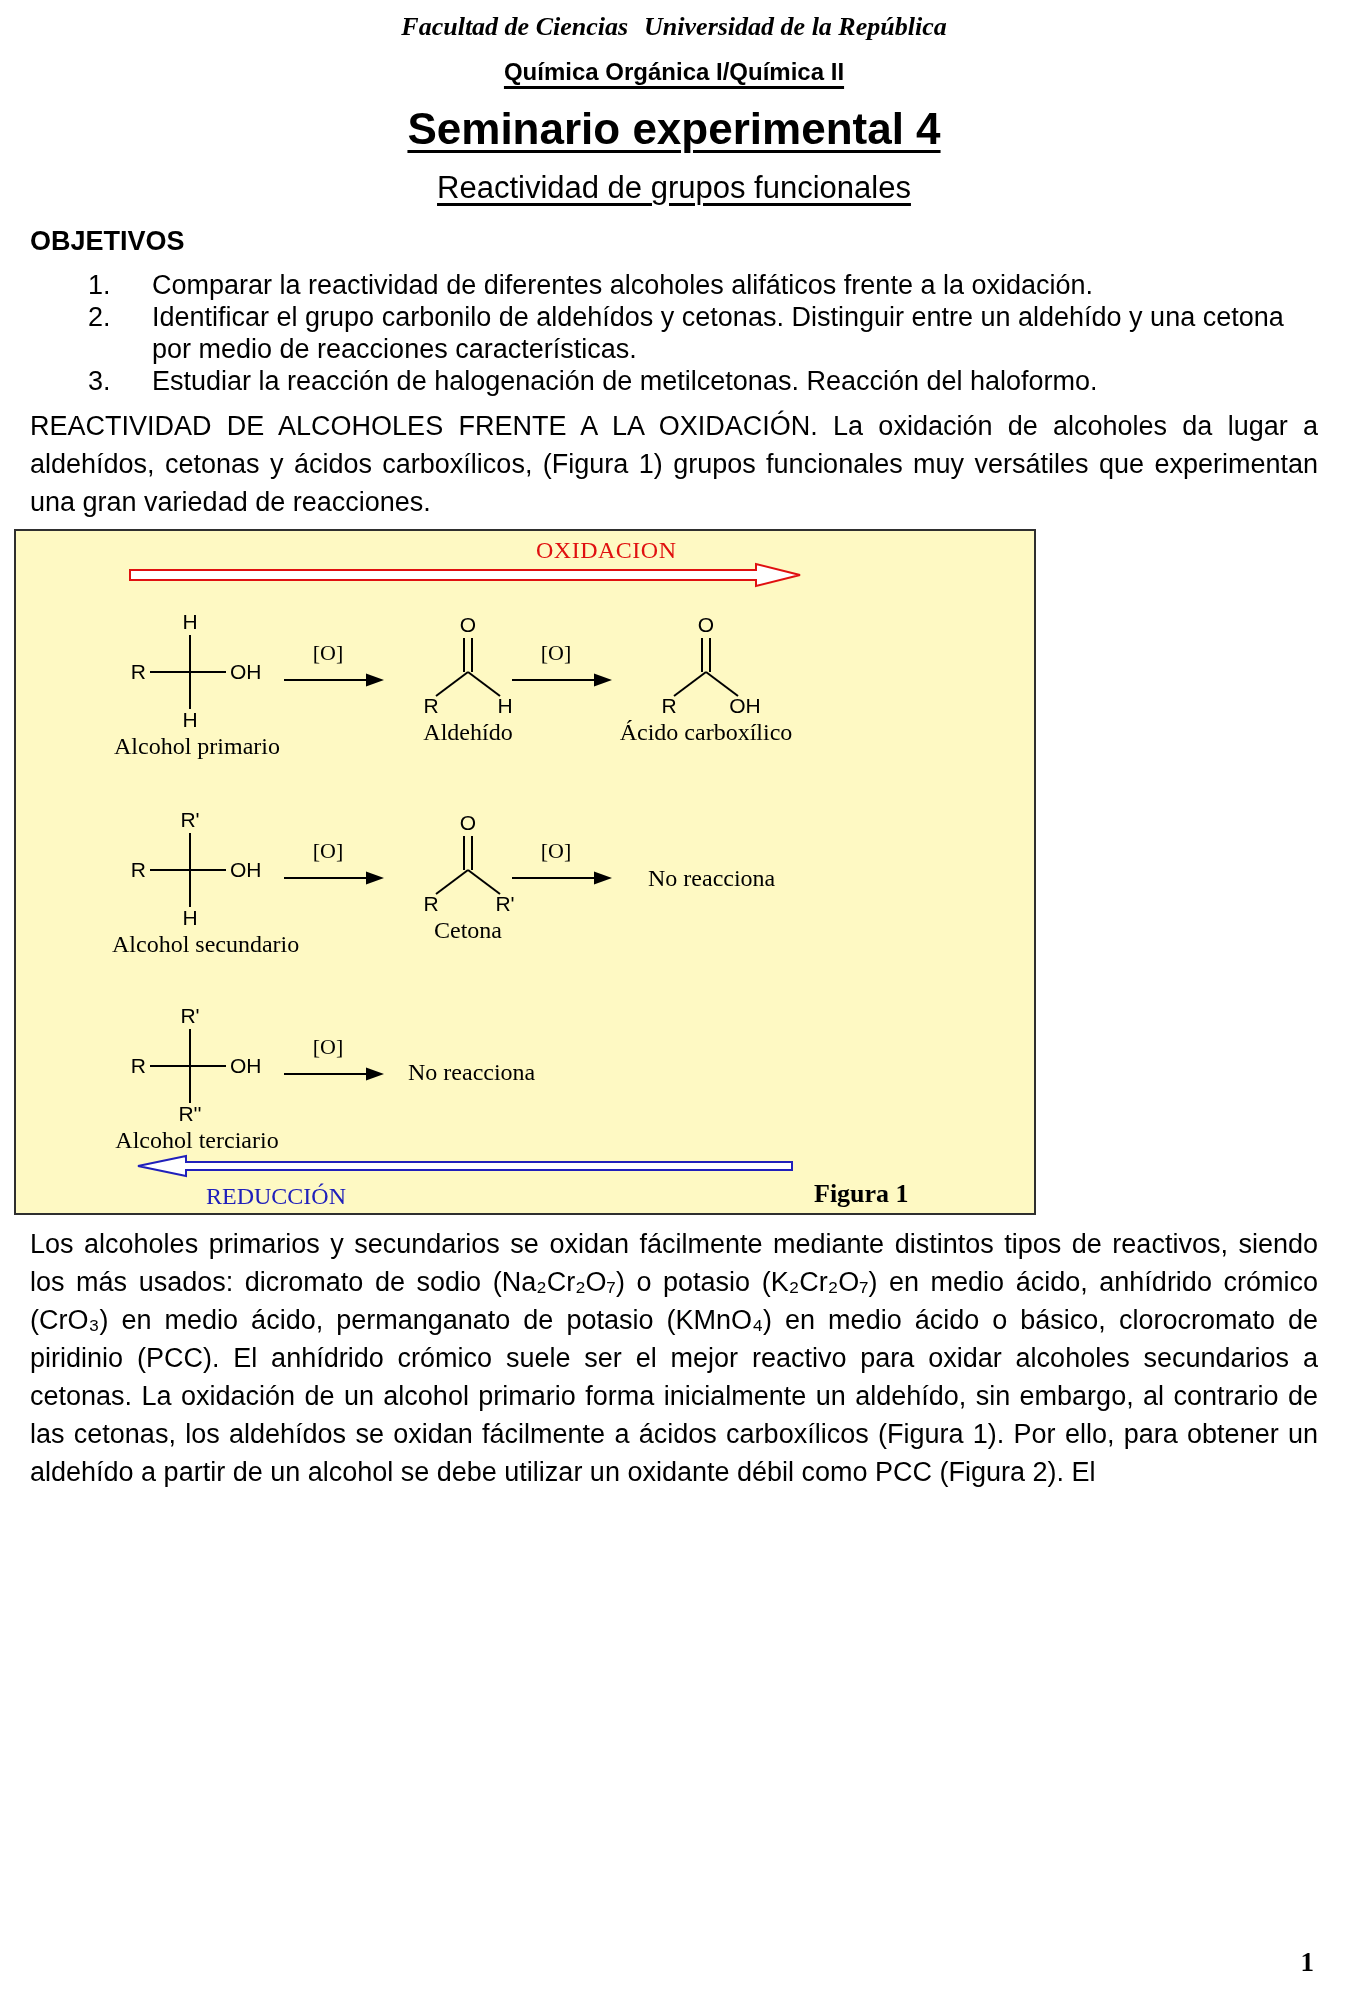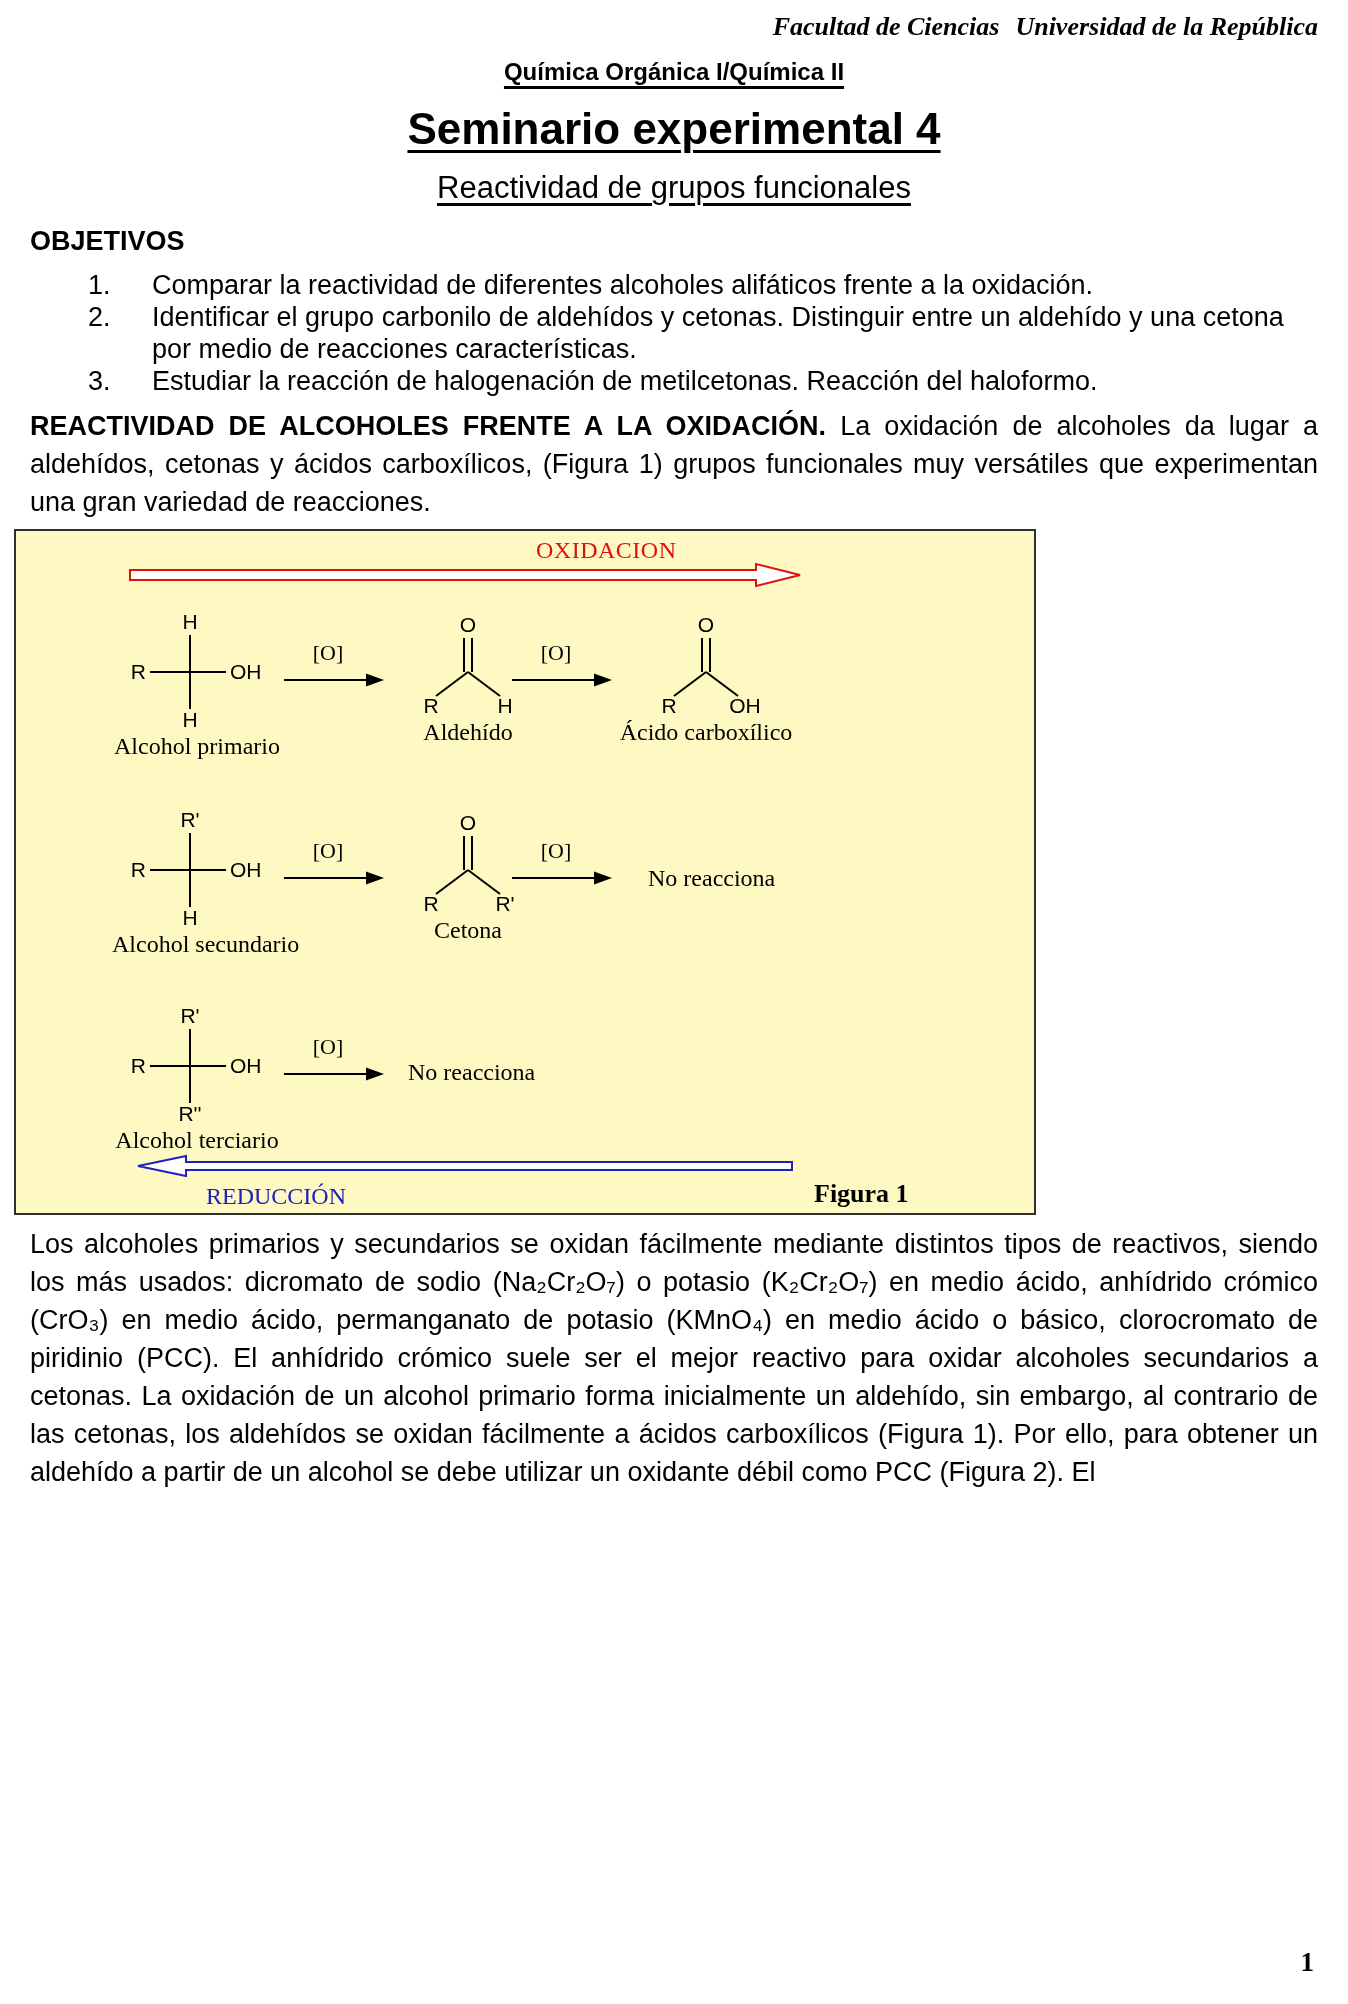"Facultad de Ciencias" .header-row { justify-content: flex-end -> center }
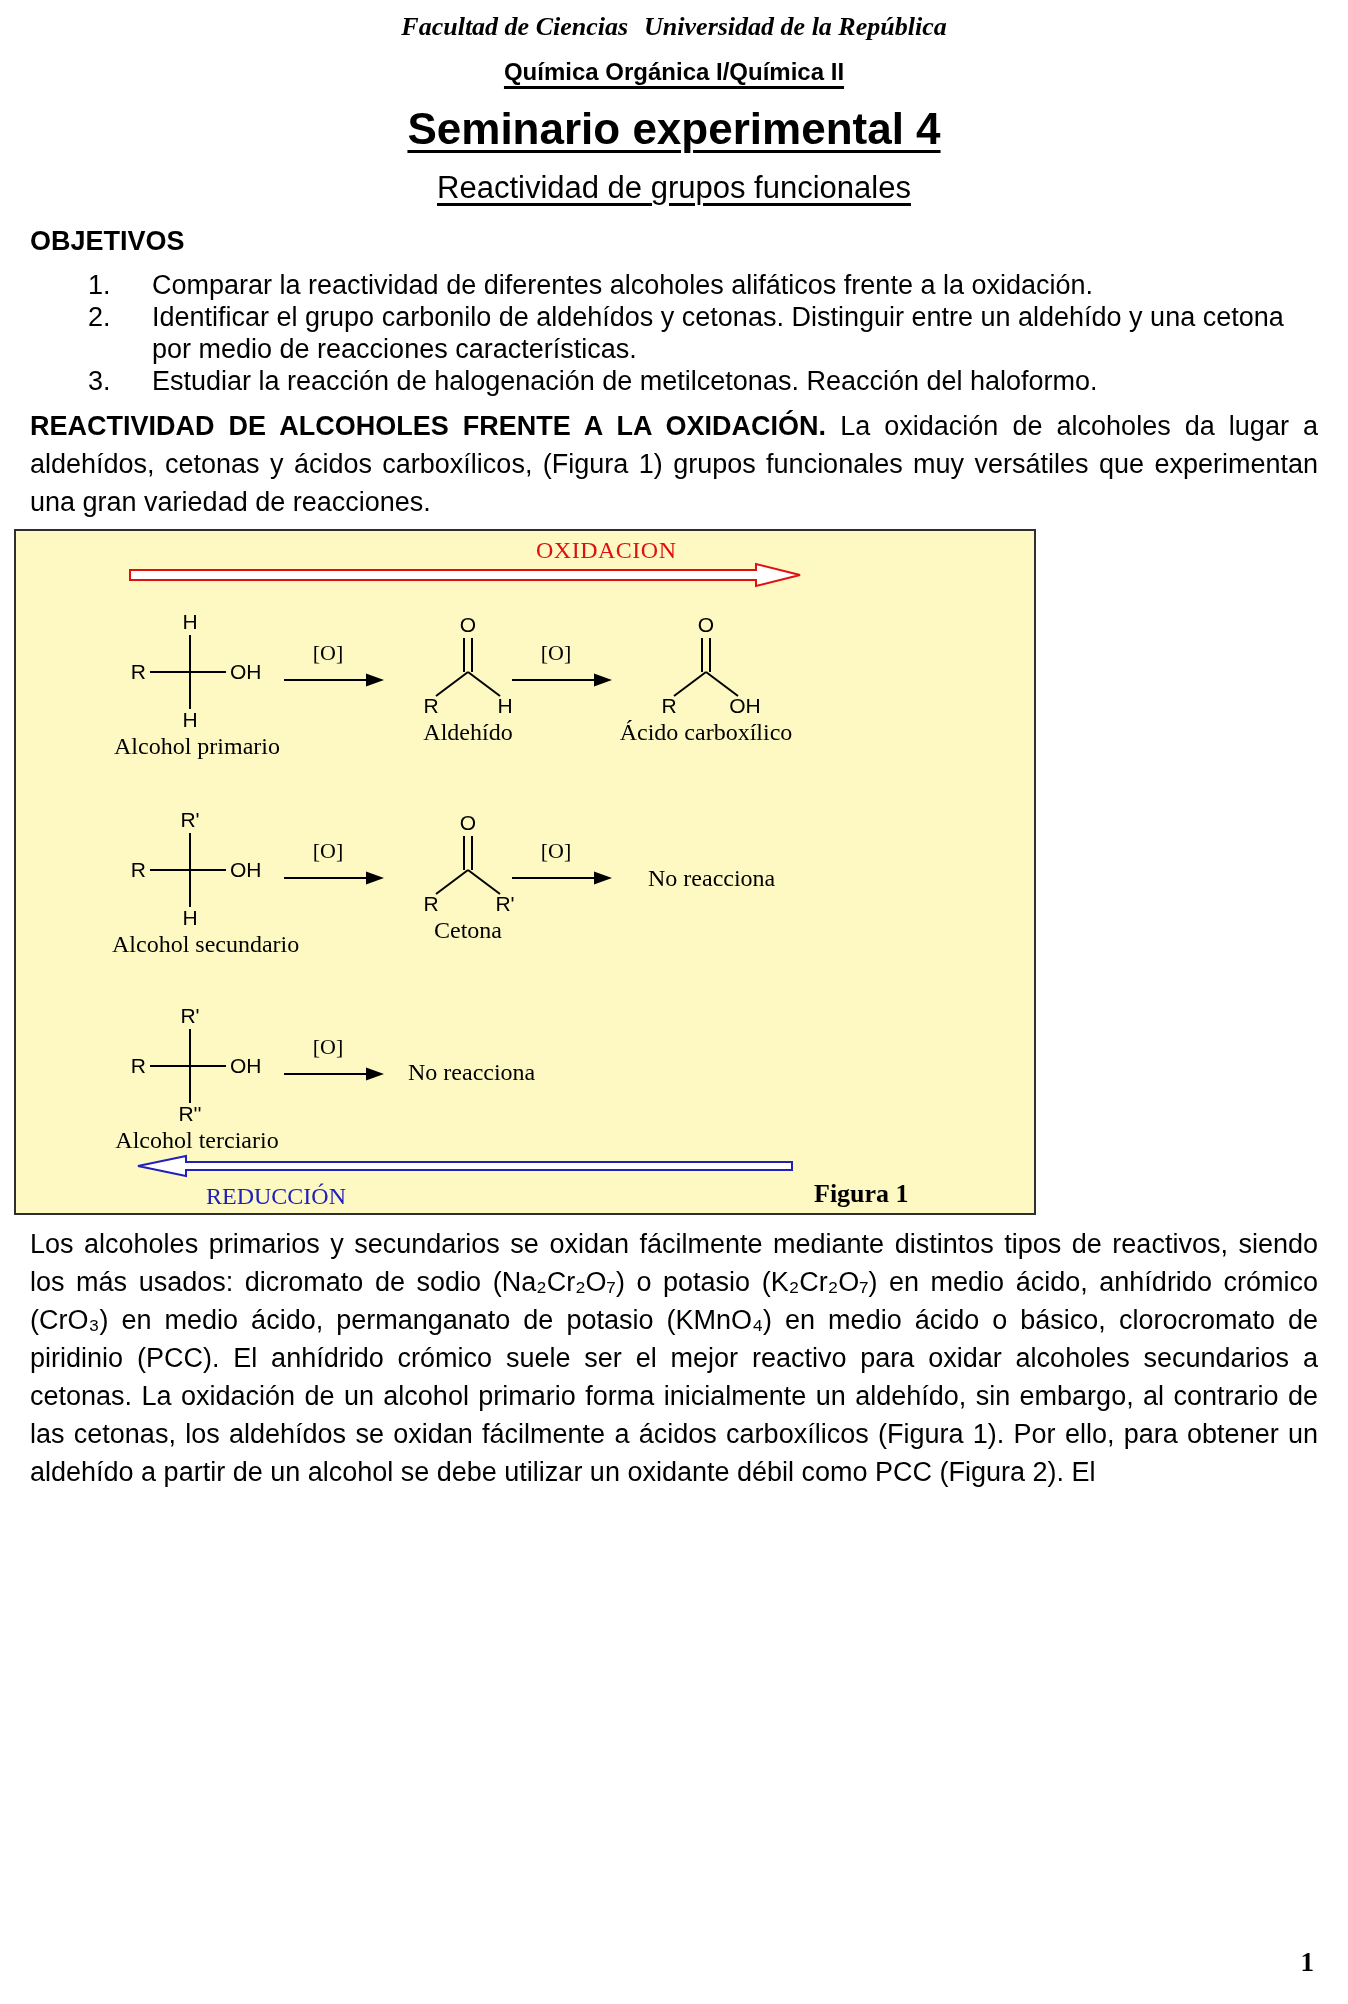"REACTIVIDAD DE ALCOHOLES FRENTE A" .bold { font-weight: bold -> normal }
